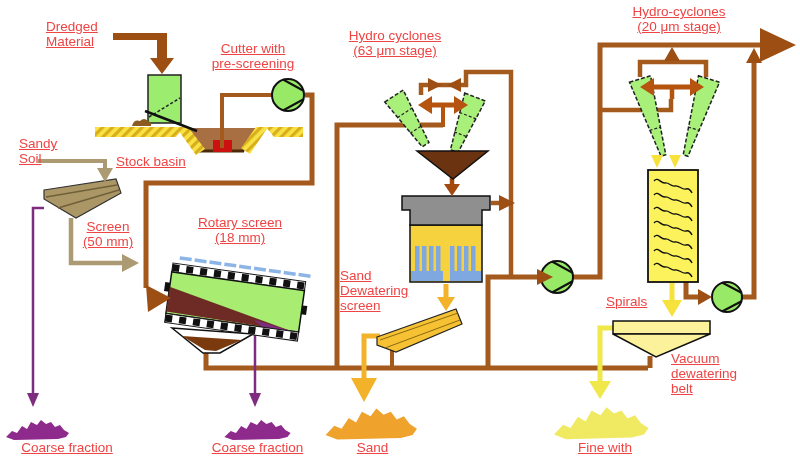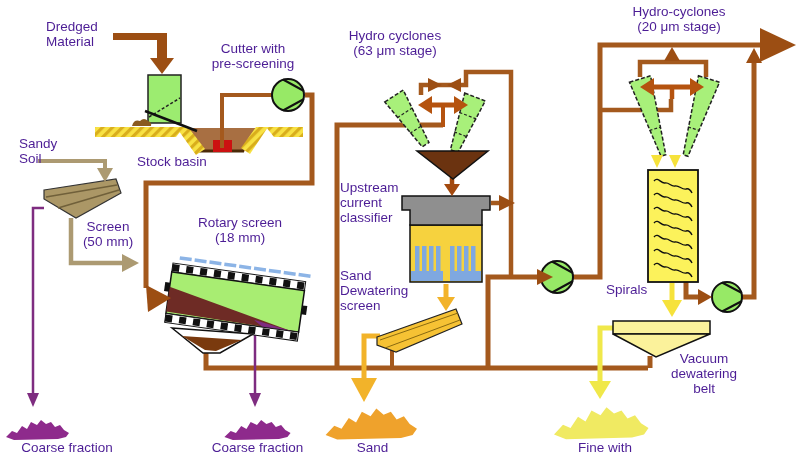"Hydro-cyclones" .lbl { color: #4c1d95 -> #ef4444; text-decoration: none -> underline }
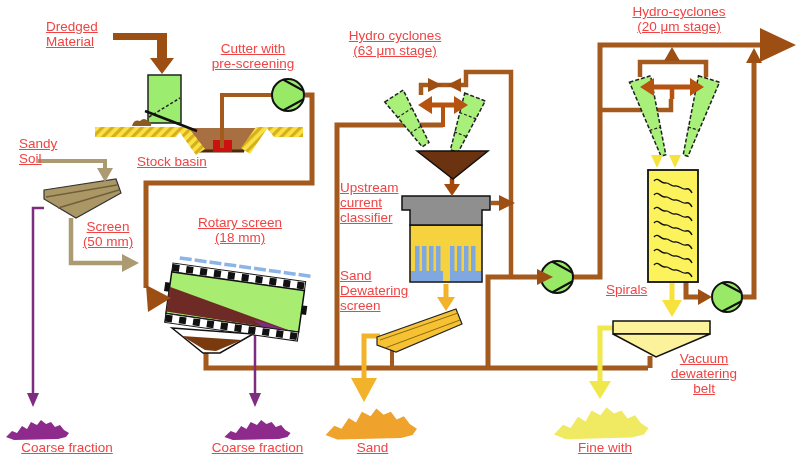"Stock basin" div.lbl { margin-left: 21px -> none }
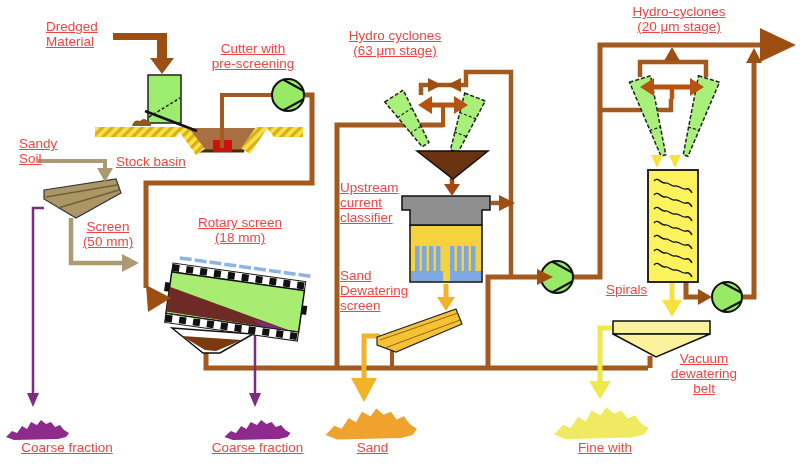"Upstream" div.lbl { html: <div>Upstream current classifier</div> -> none }
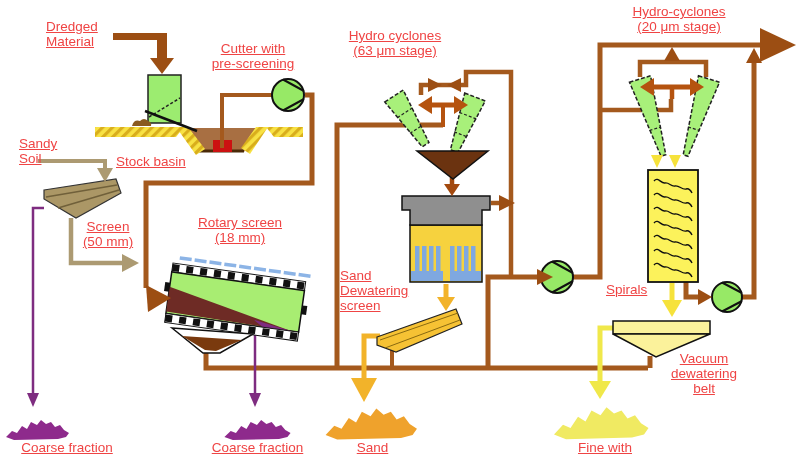"Spirals" div.lbl { top: 282px -> 294px }
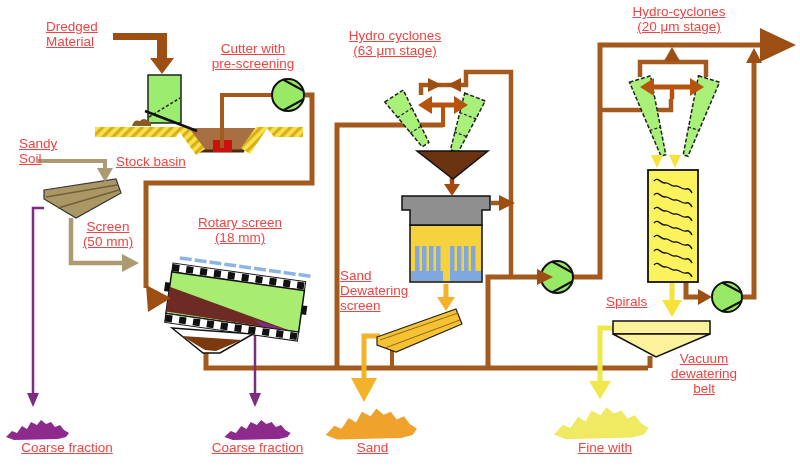"Vacuum" div.lbl { text-align: center -> none }
